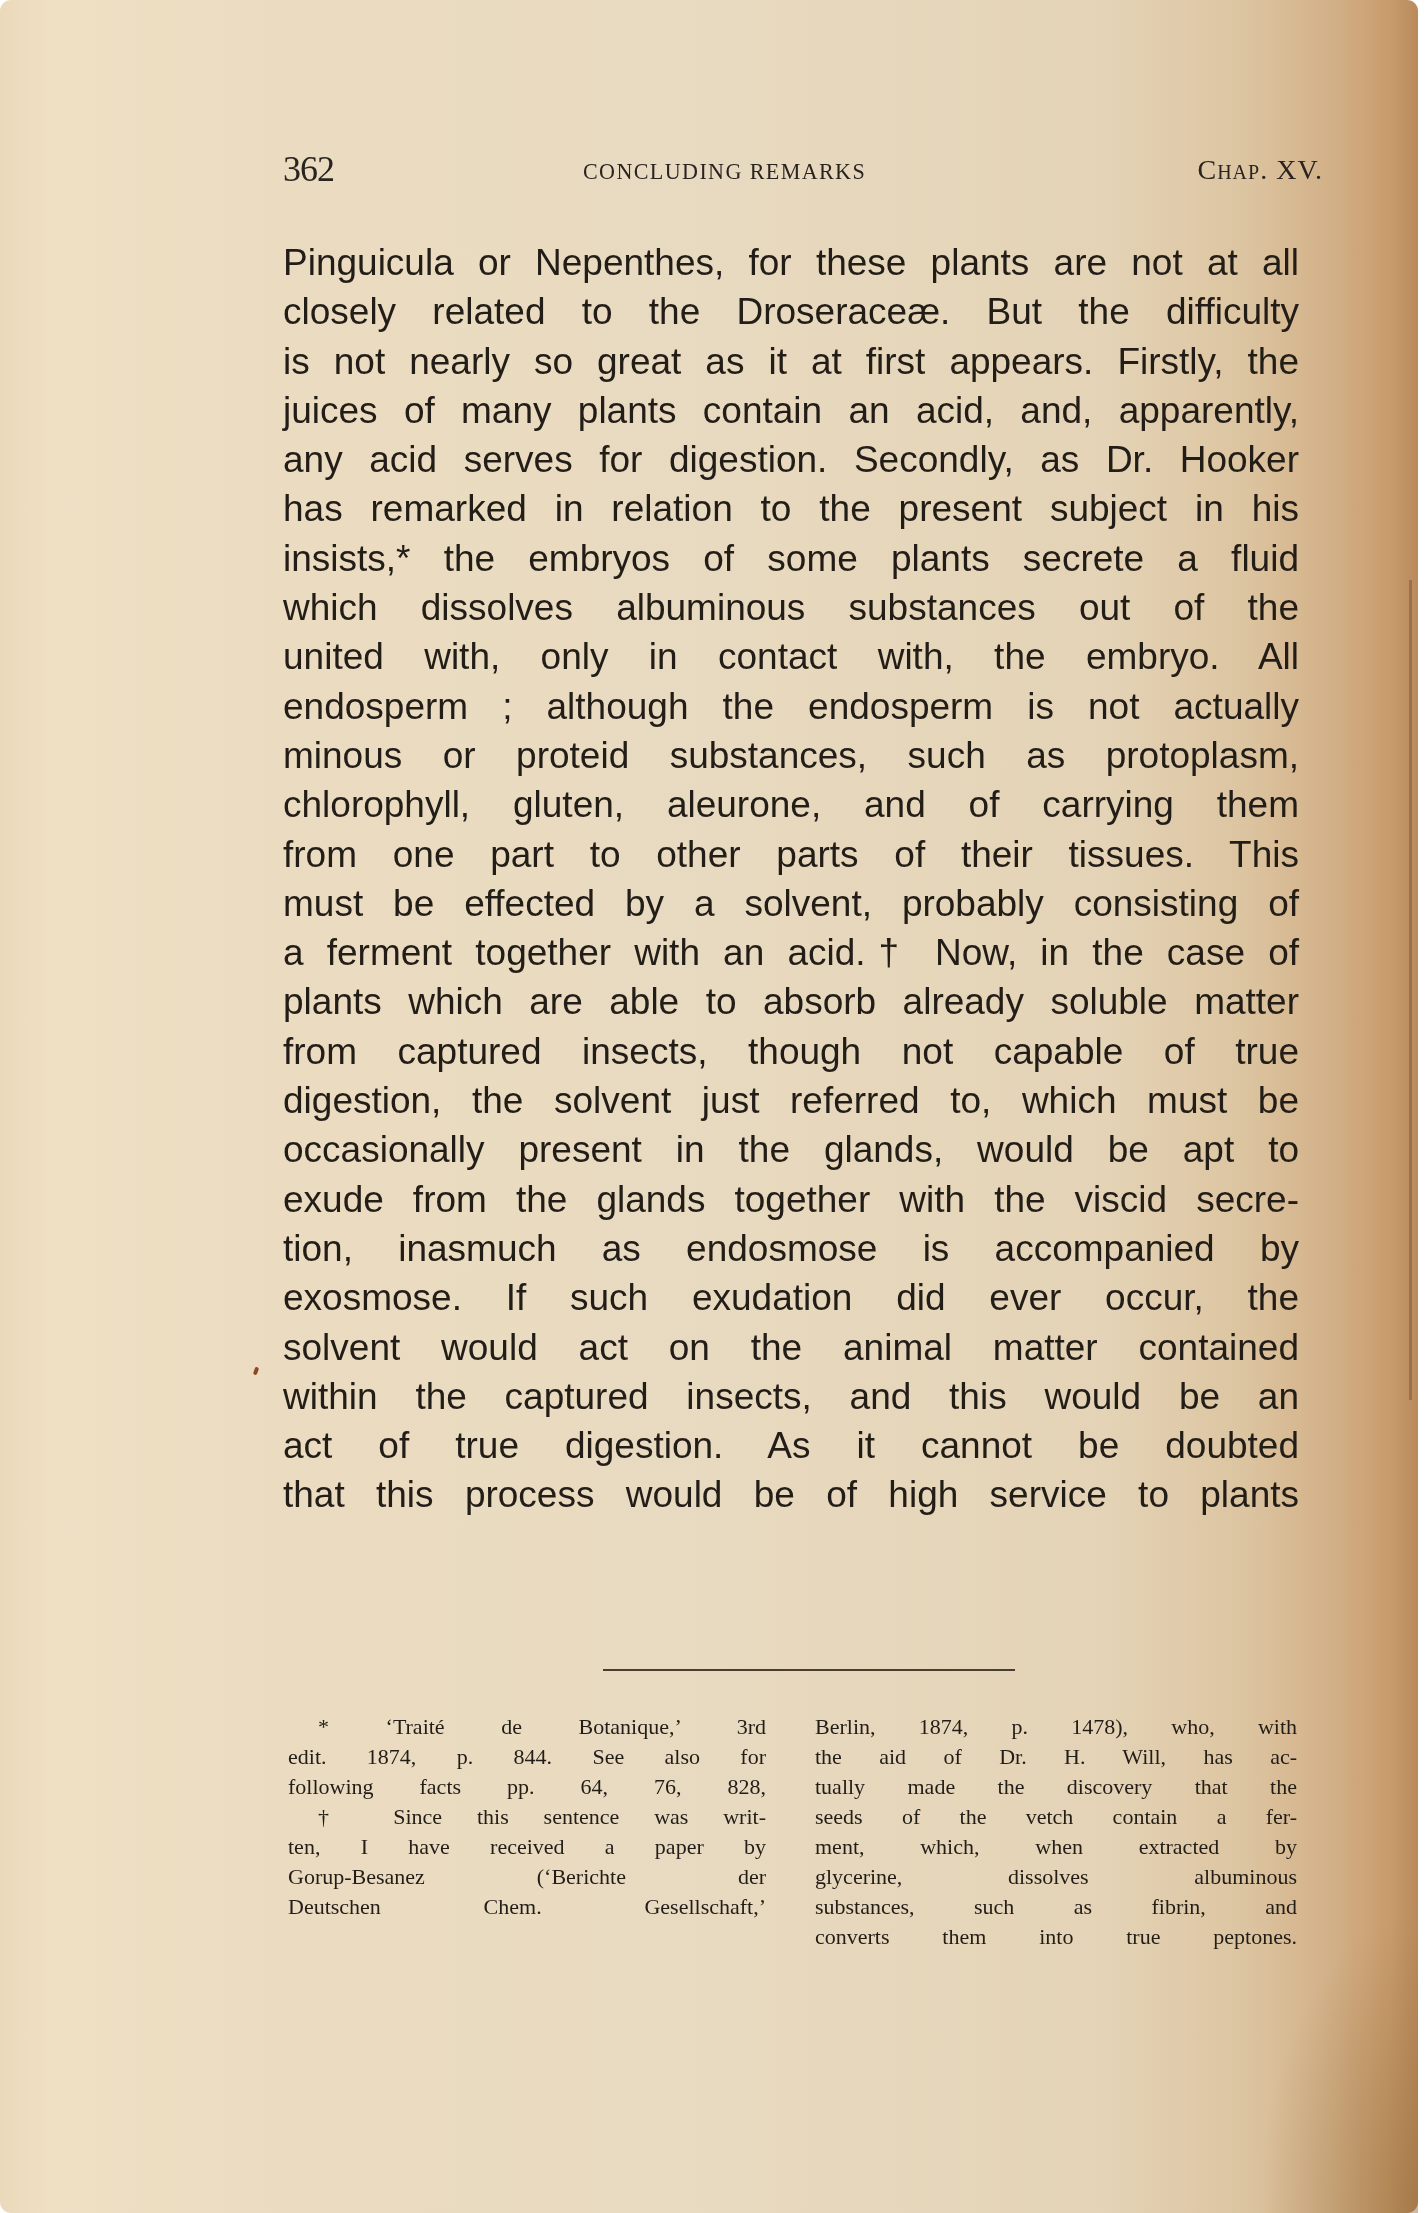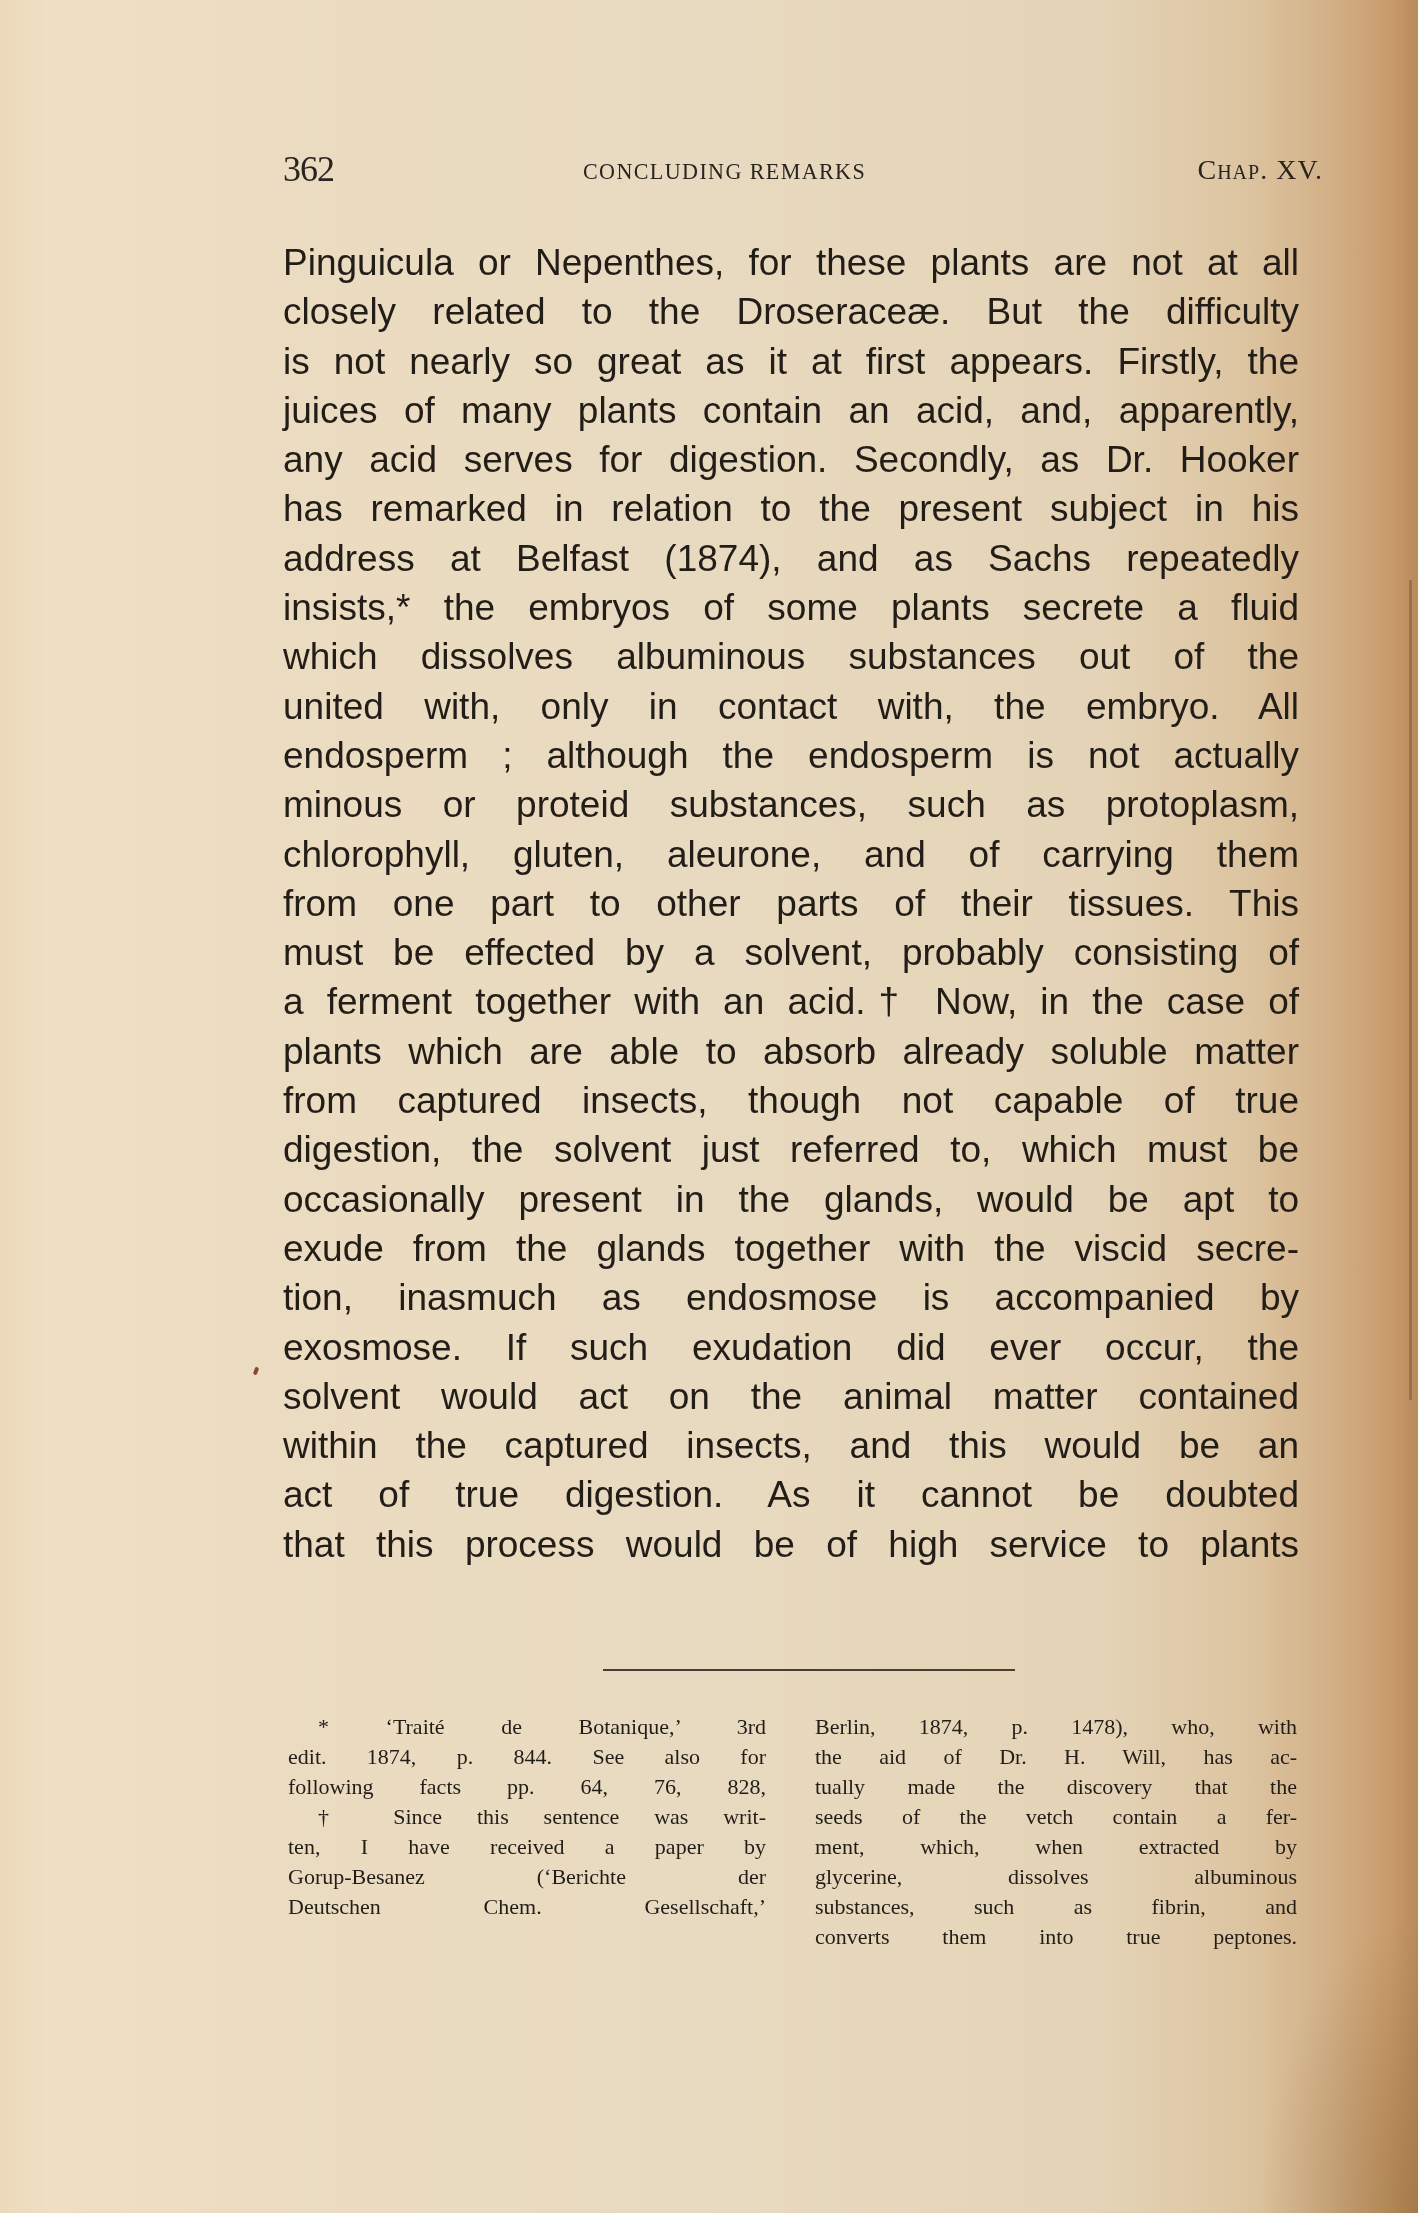"362" .page { border-radius: none -> 11px }
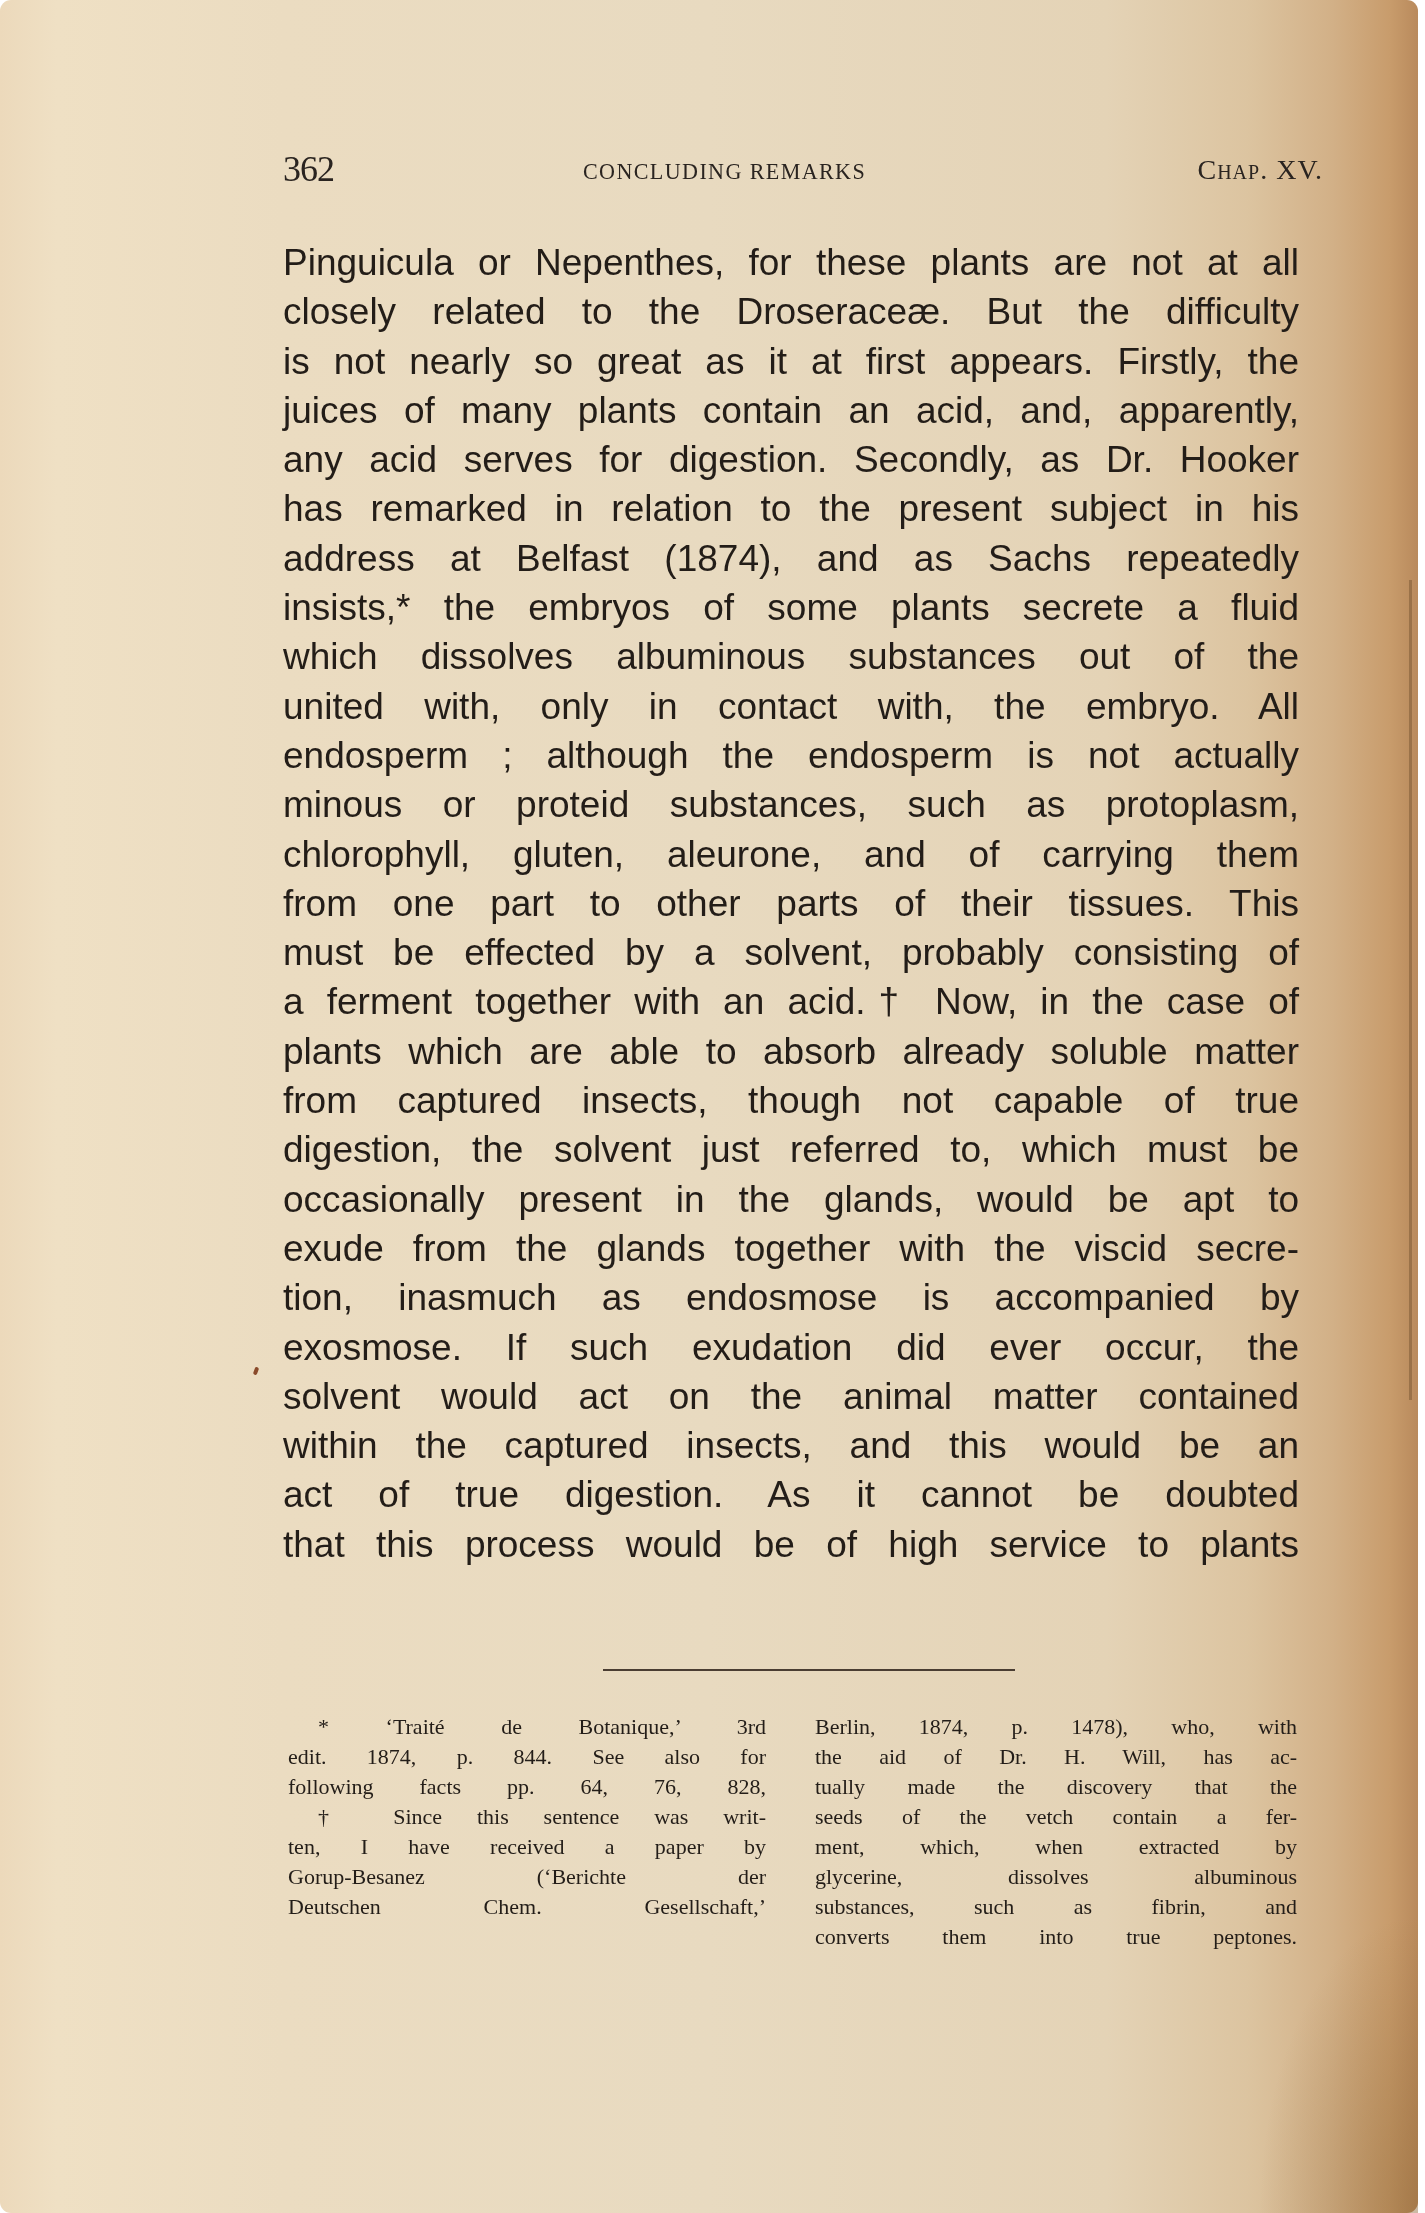"address at Belfast (1874), and" span.line { html: <span>address at Belfast (1874), and as Sachs repeatedly</span> -> none }
